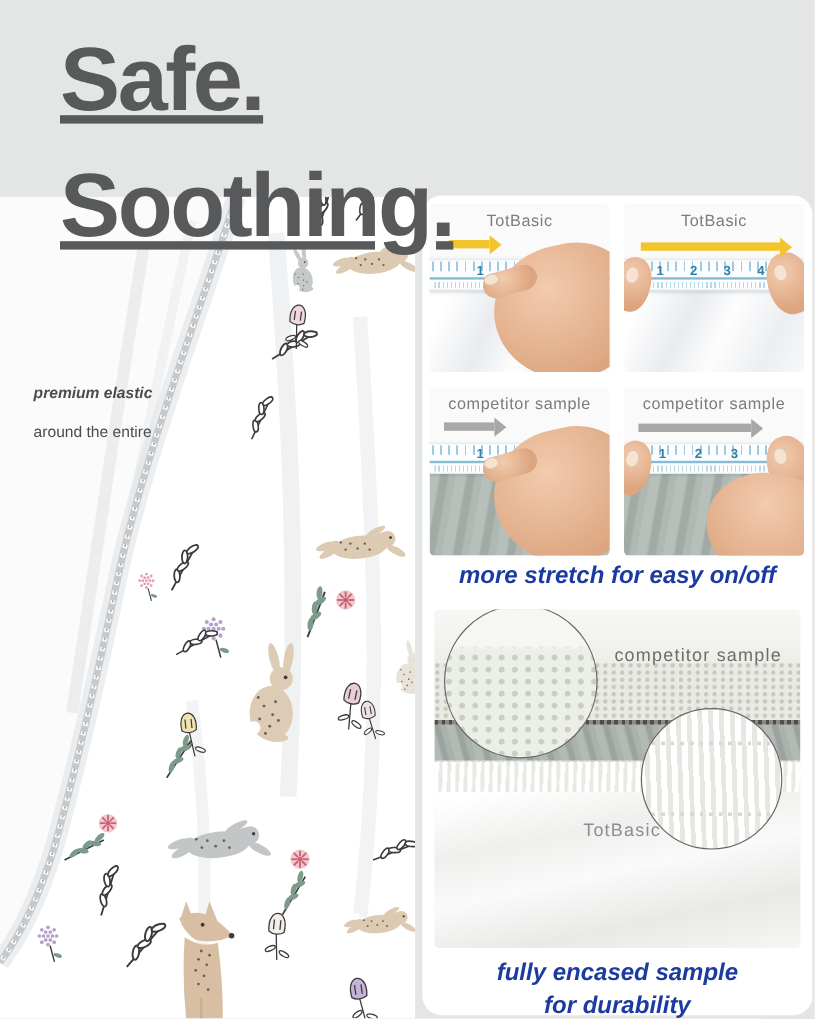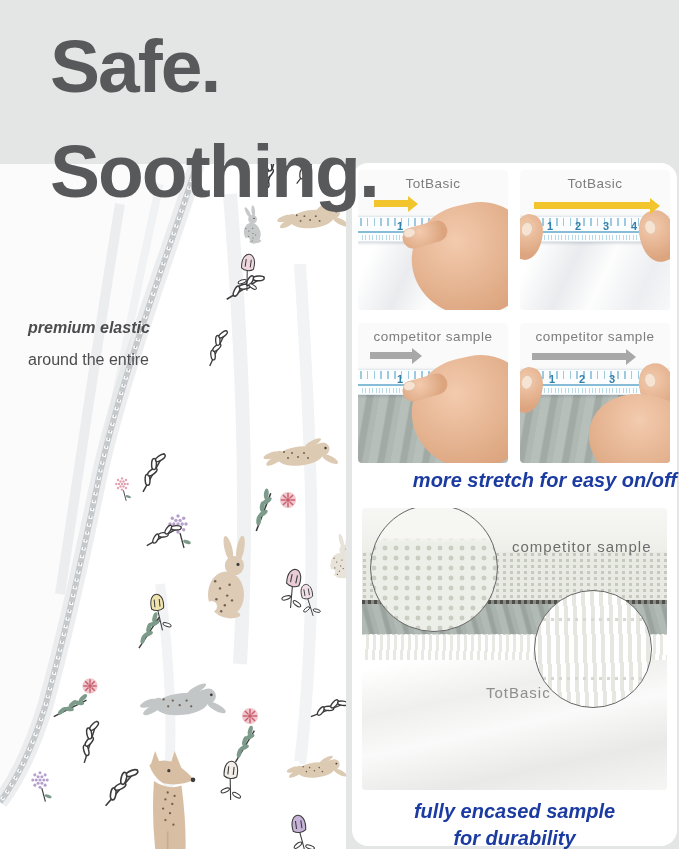"Safe." .title { text-decoration: none -> underline }
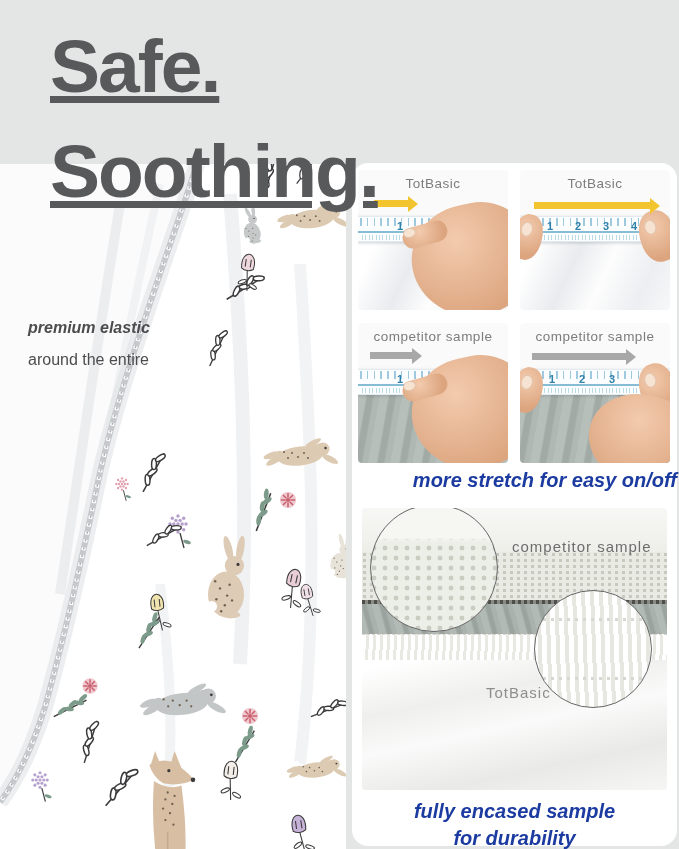"premium elastic" .intro { font-size: 16px -> 13px }
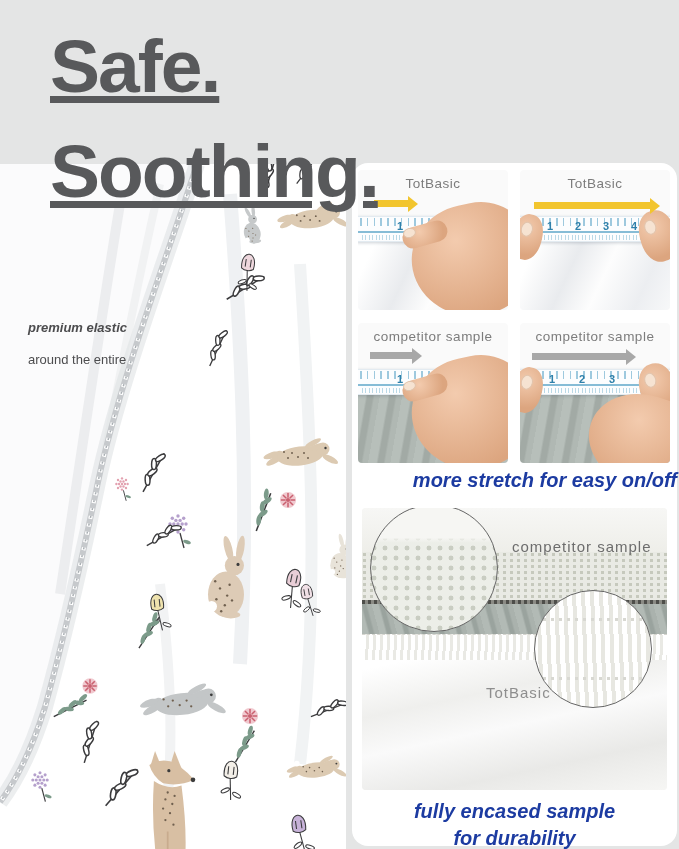"more stretch for easy on/off" .caption1 { text-align: right -> center }
